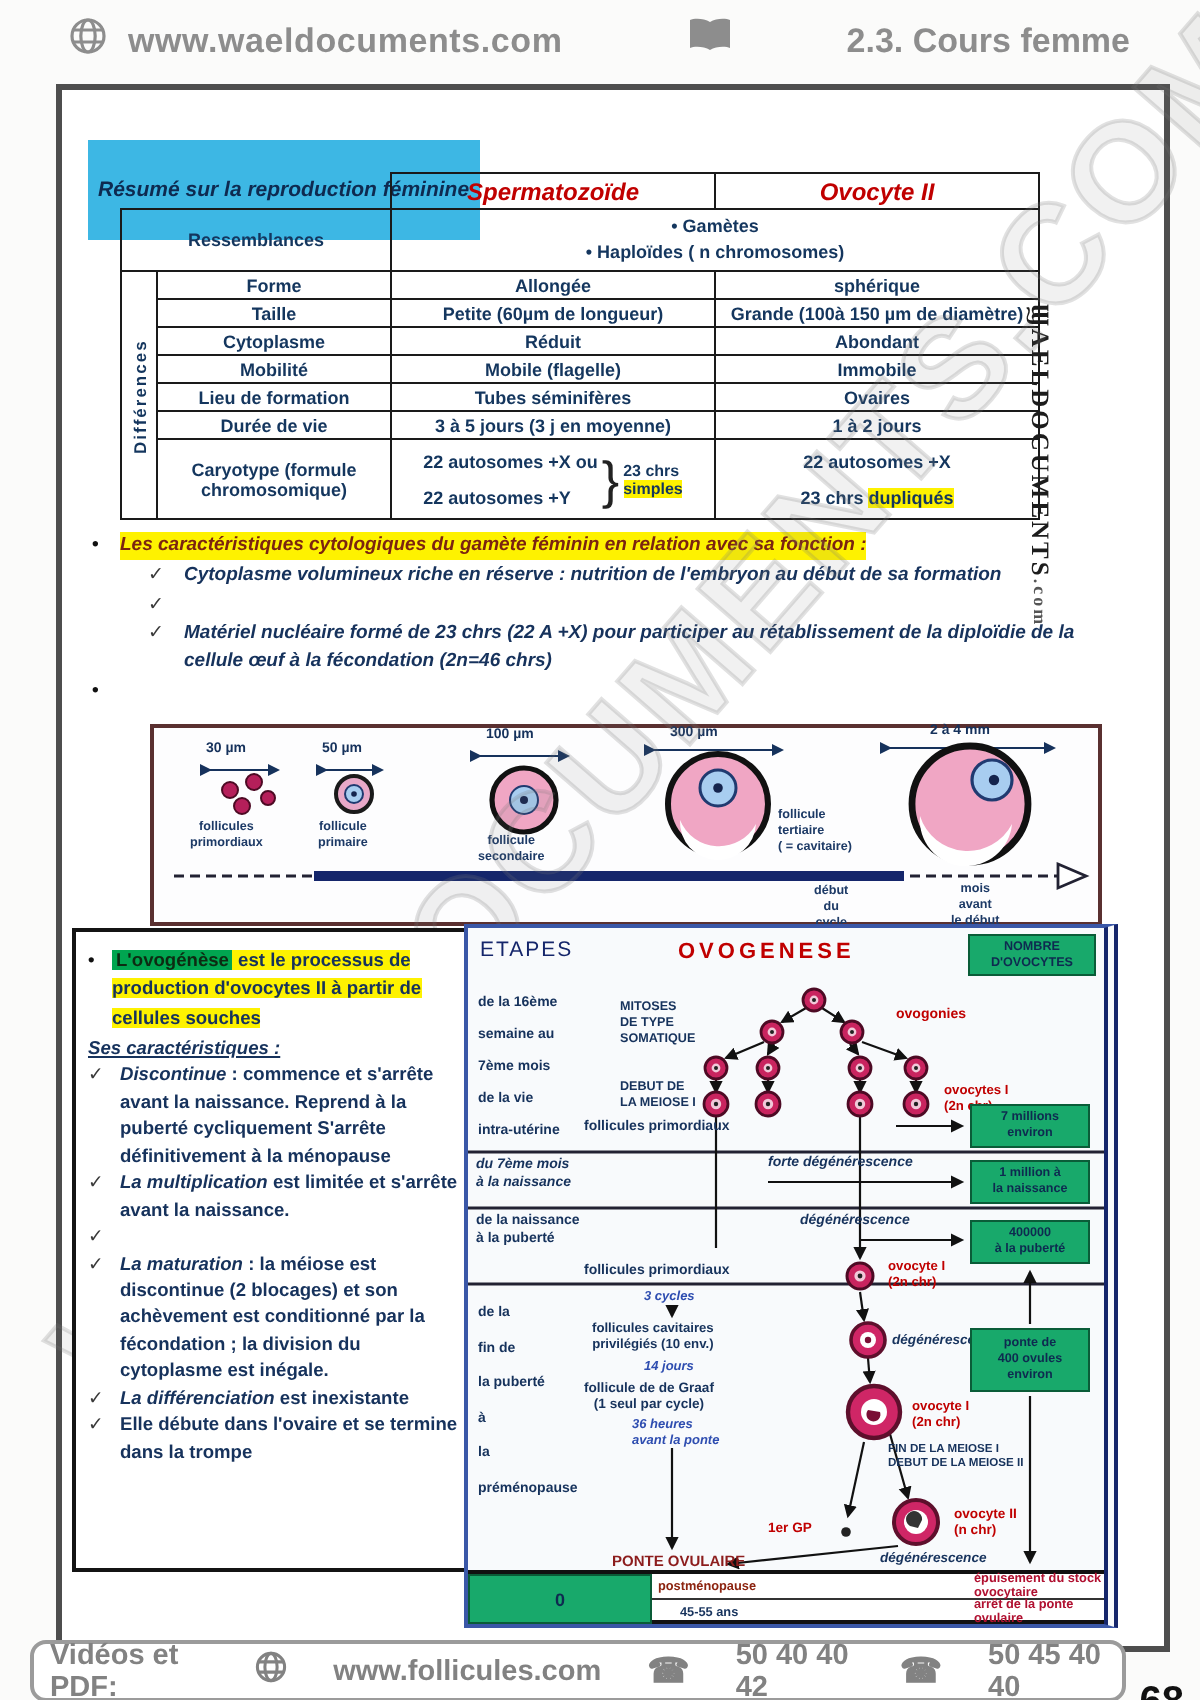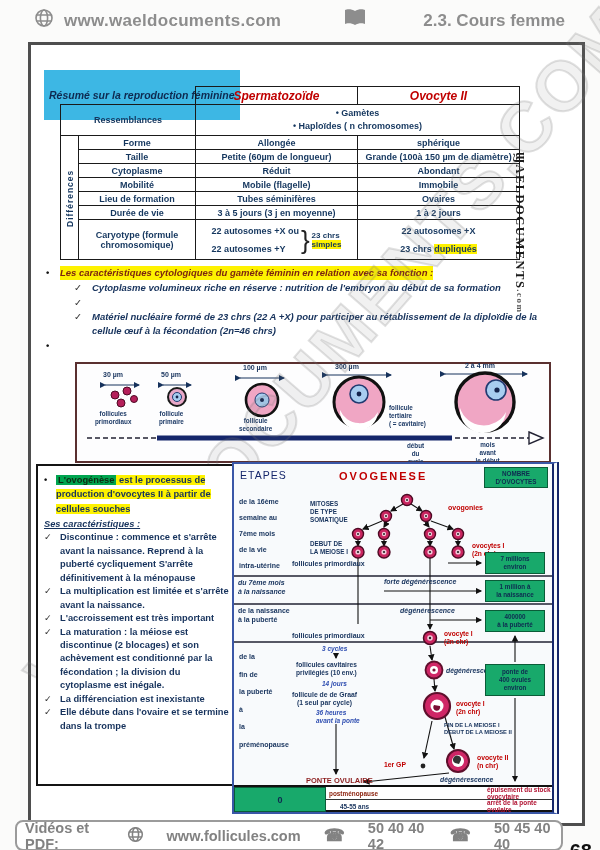"Discontinue" .litem .lead { font-style: none -> italic }
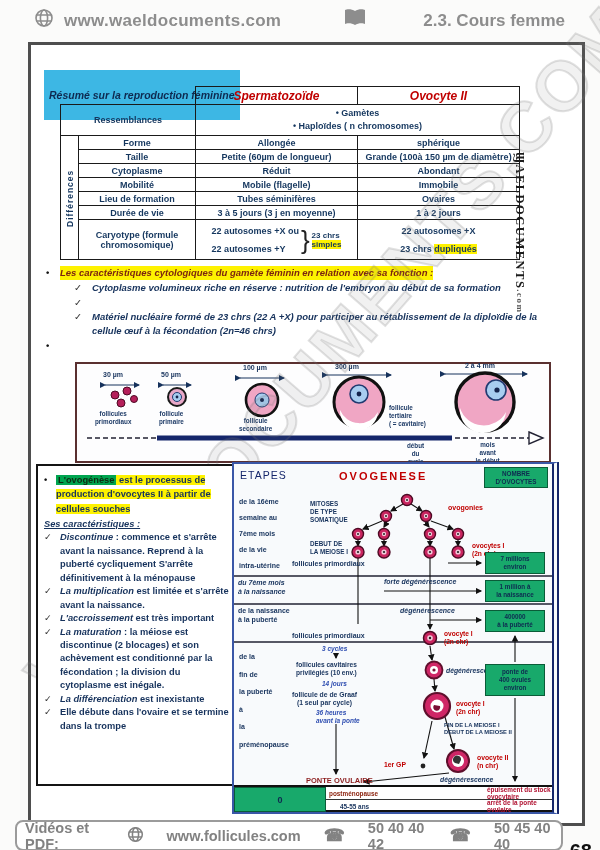"L'accroissement est très important" span { html: <span><span>L'accroissement</span><span> est très important</span></span> -> none }
